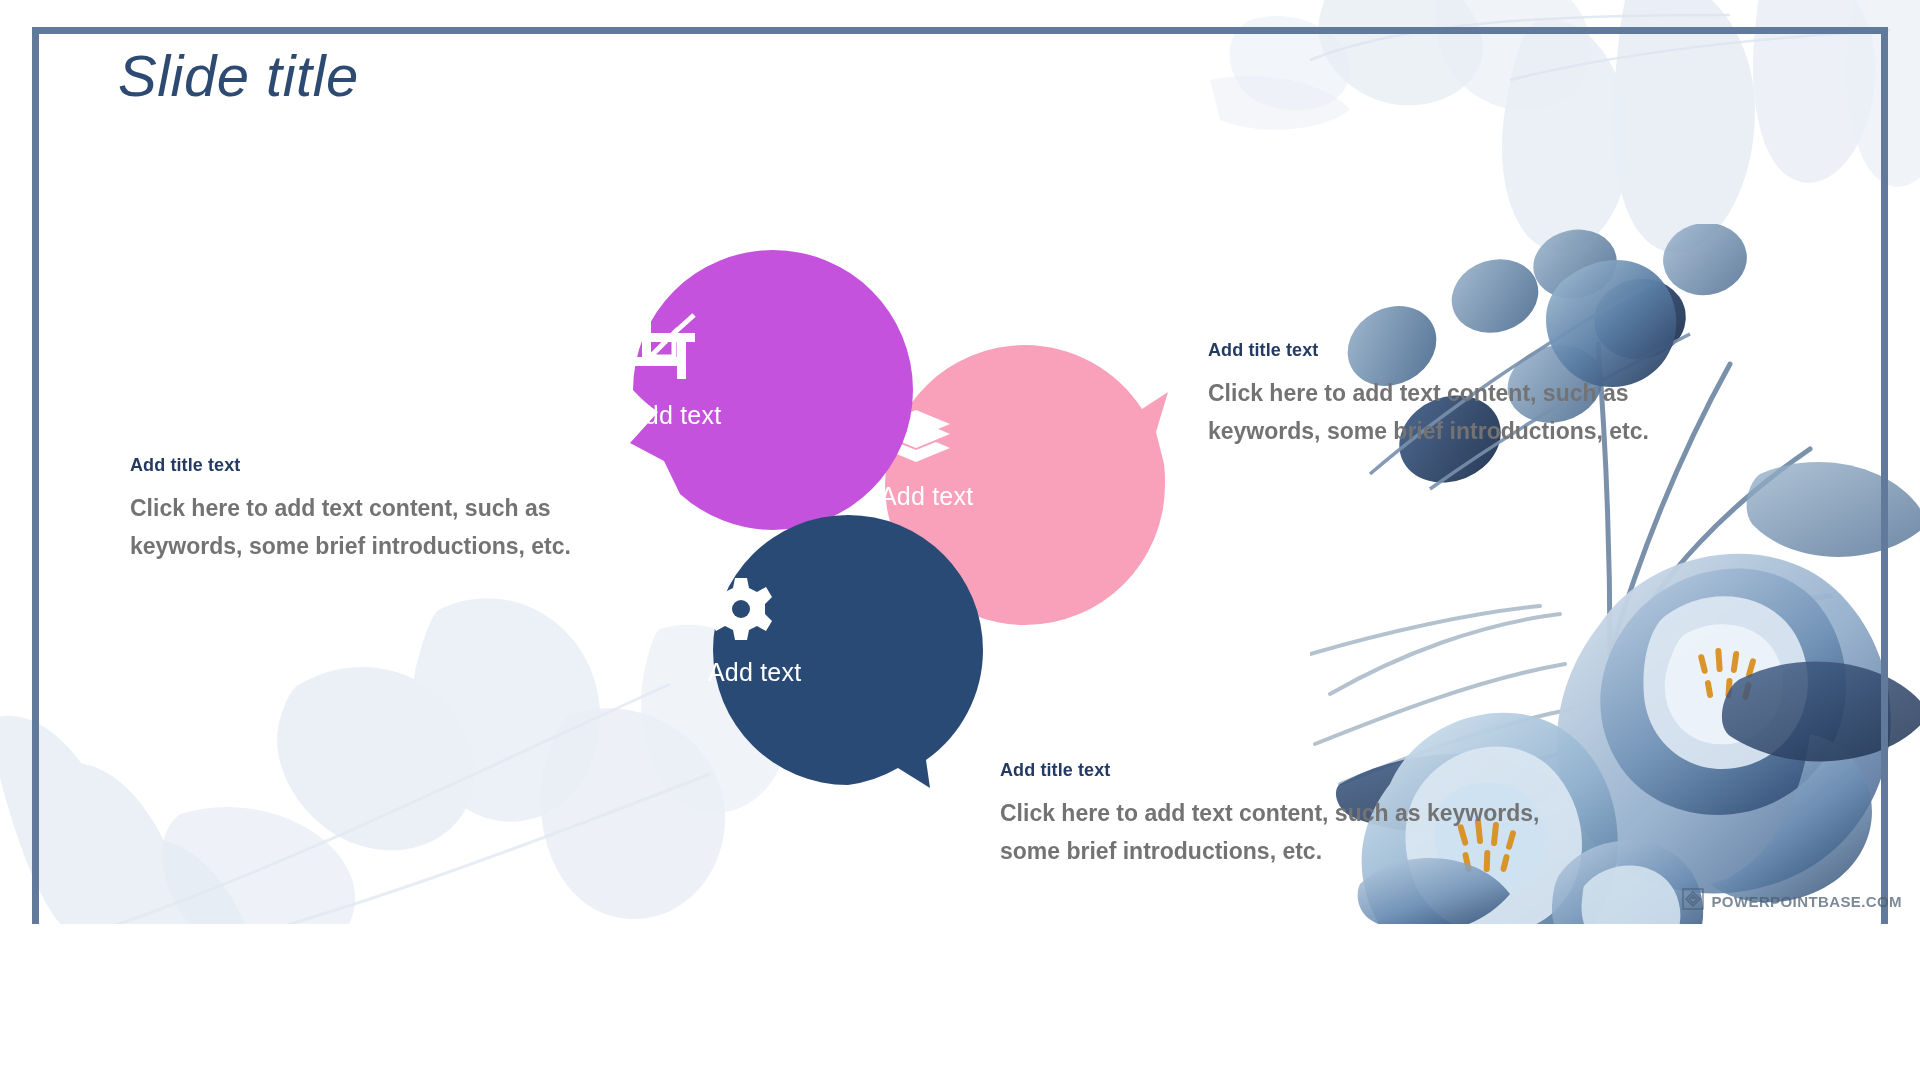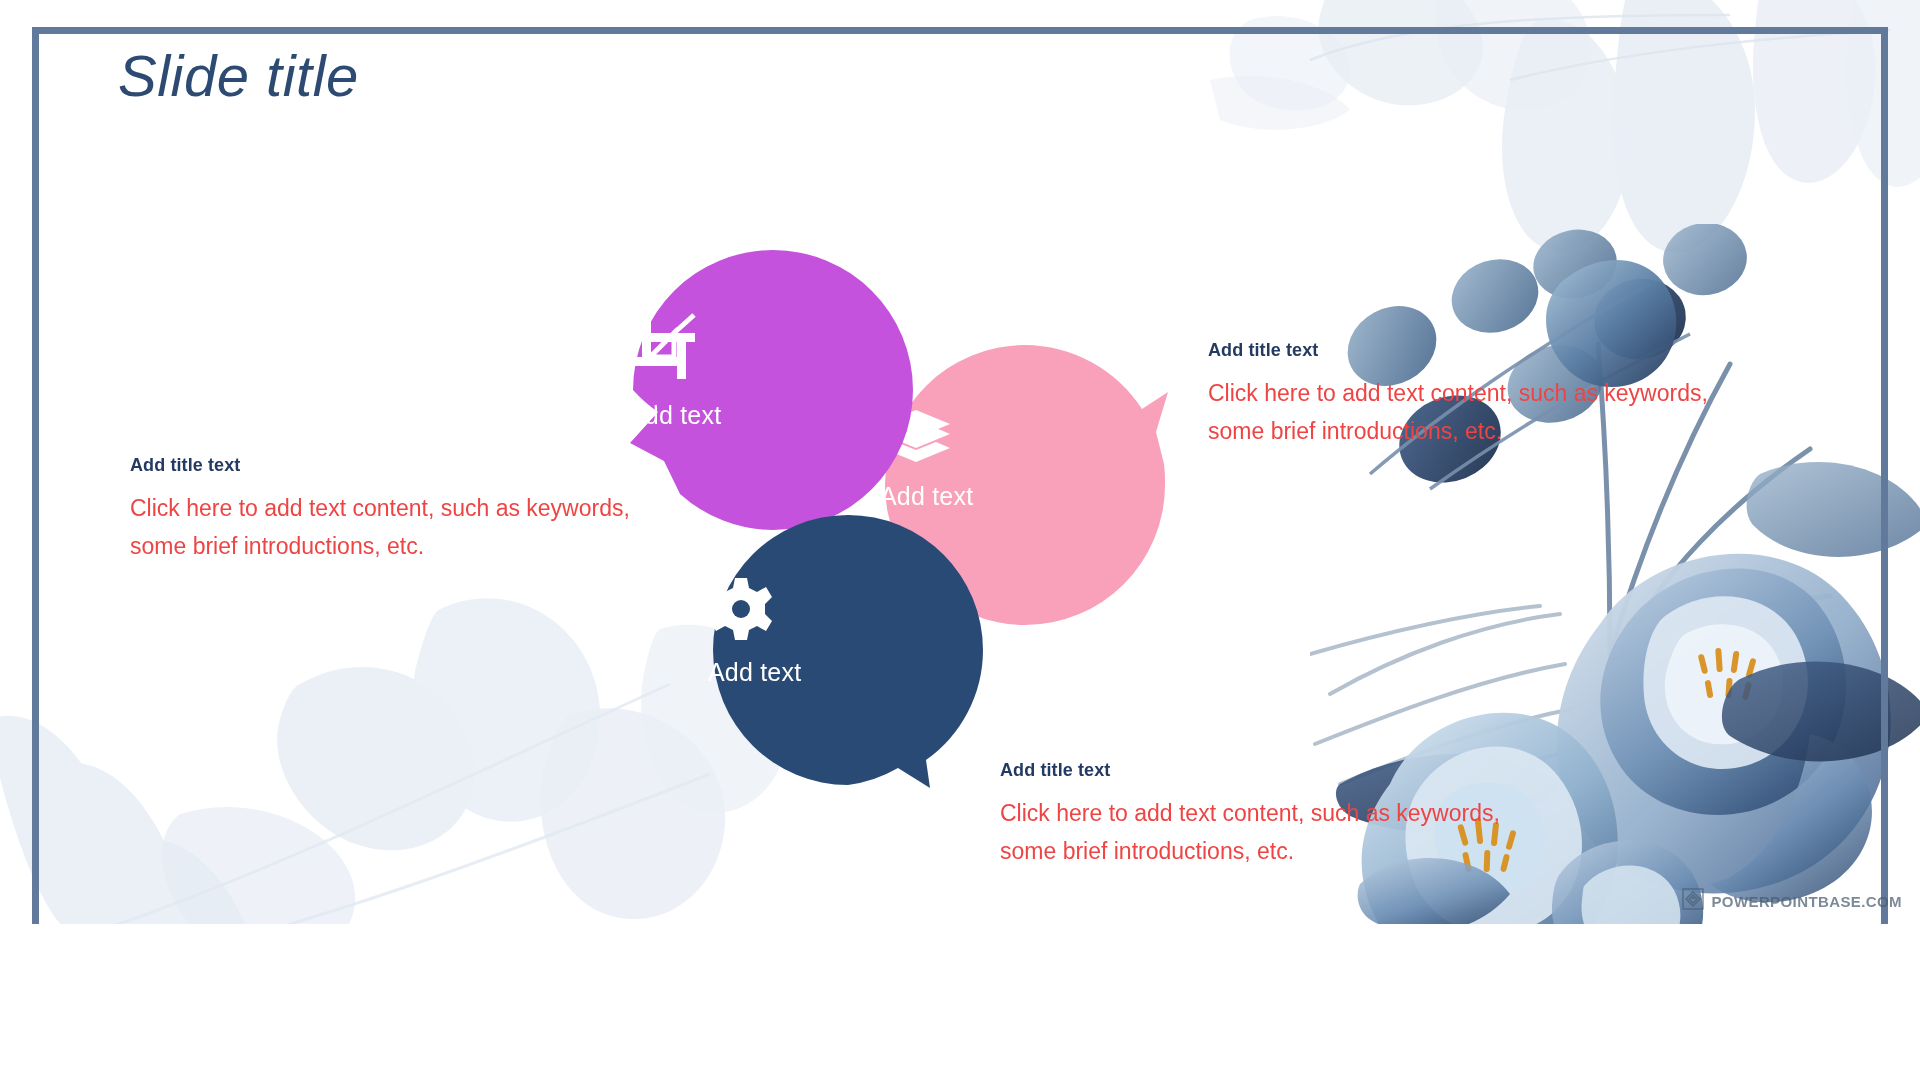"Click here to add text" .tb-body { color: #ef4444 -> #737373; font-weight: 400 -> 700 }
